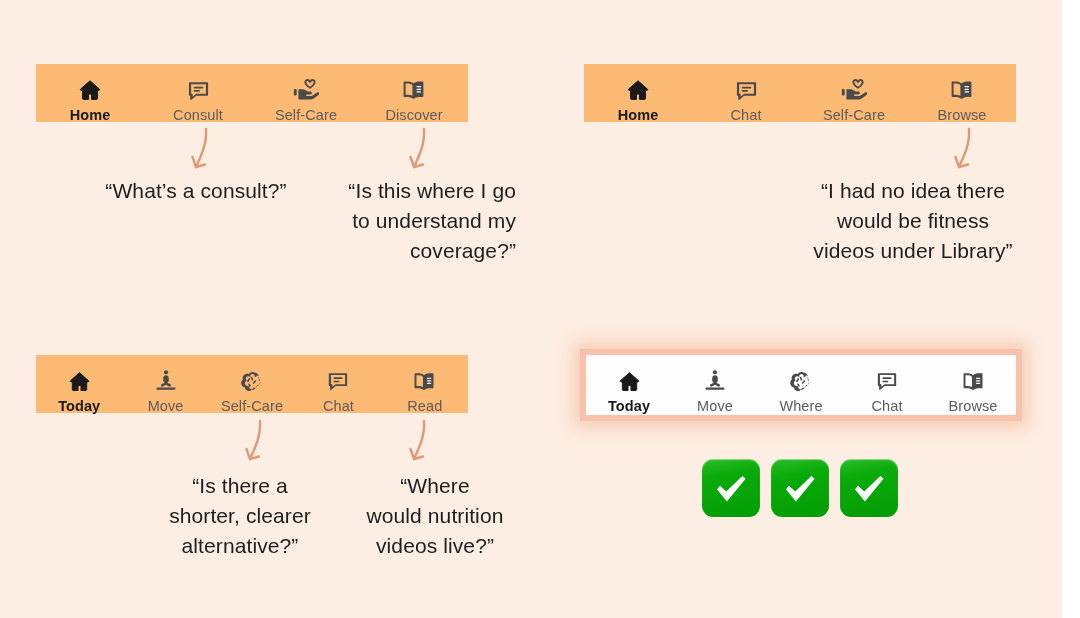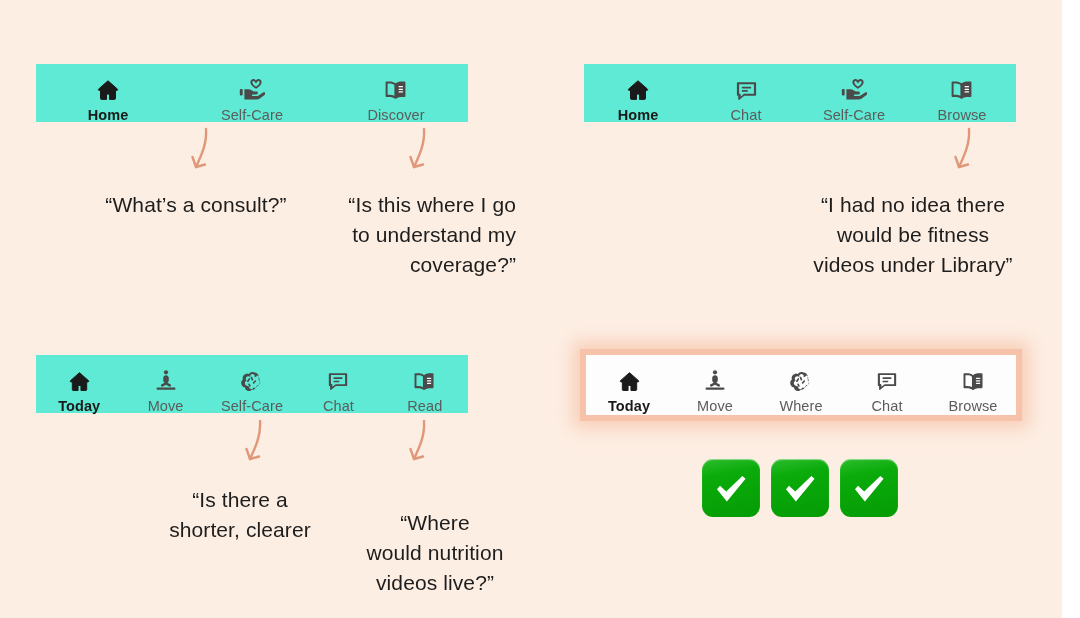"Home" .navbar { background: #5eead4 -> #fdba74 }
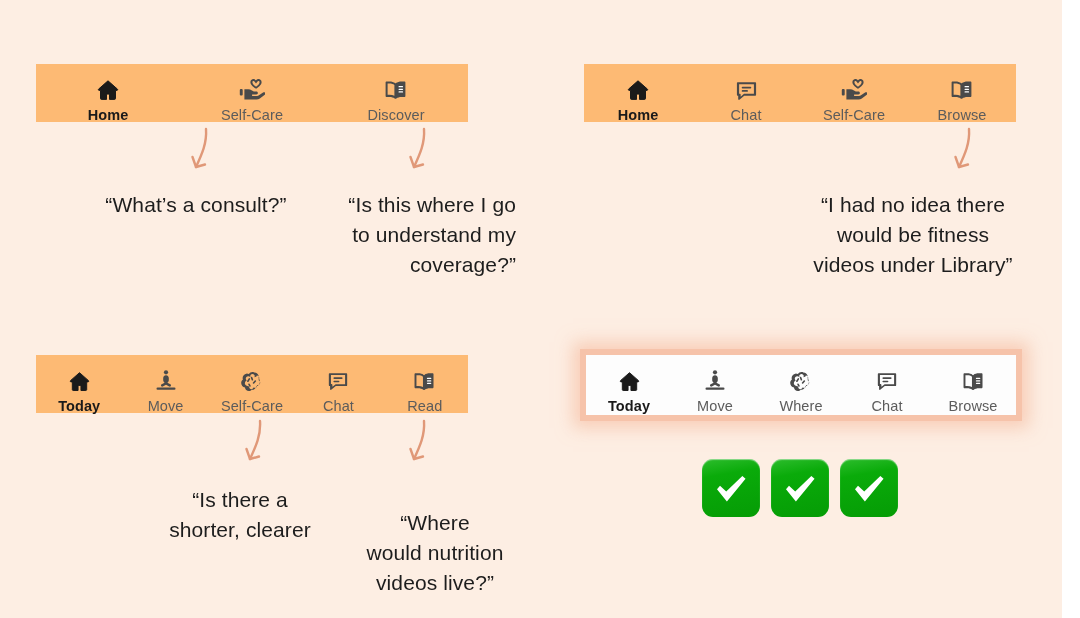"Consult" div.nav-item { html: none -> <div> <span> <svg> <use></use> </svg> </span> <span>Consult</span> </div> }
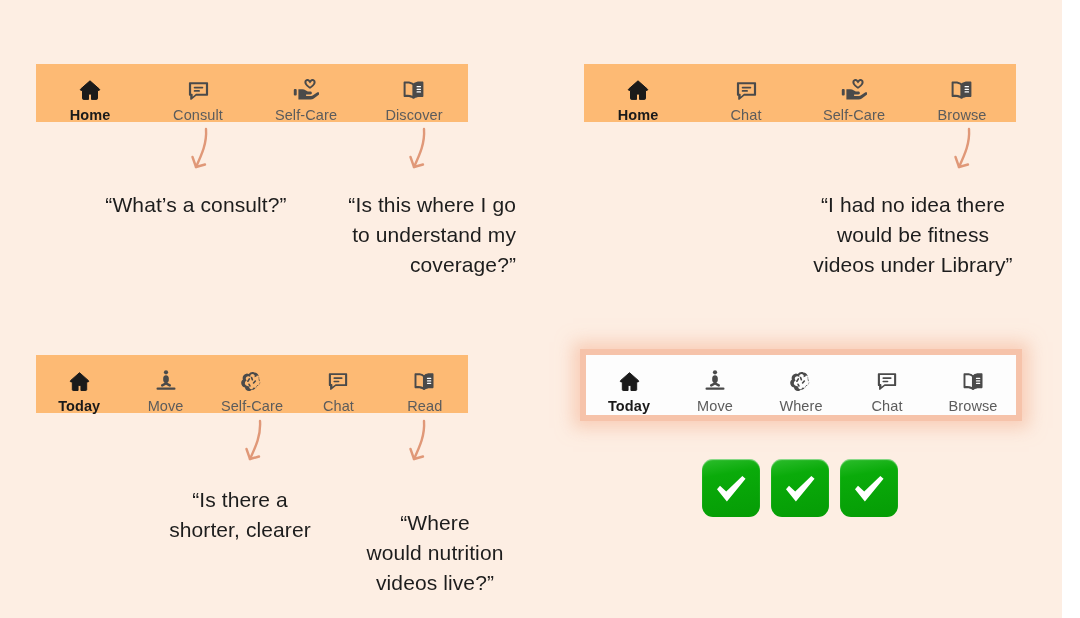"“What’s a consult?”" .quote { margin-top: 14px -> none }
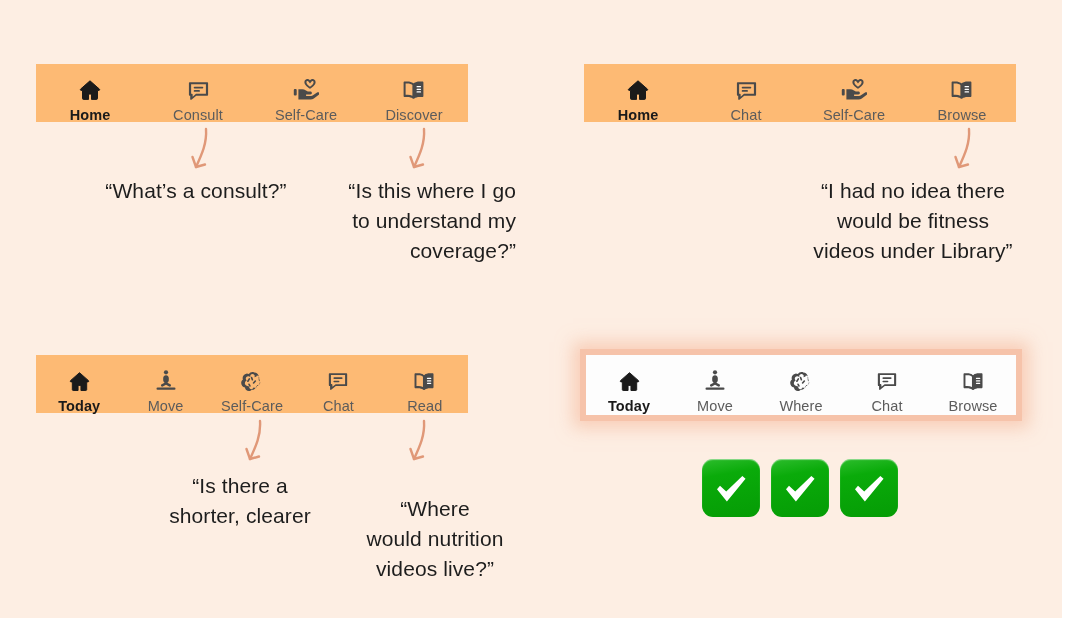"“Where" div.quote { top: 494px -> 471px }
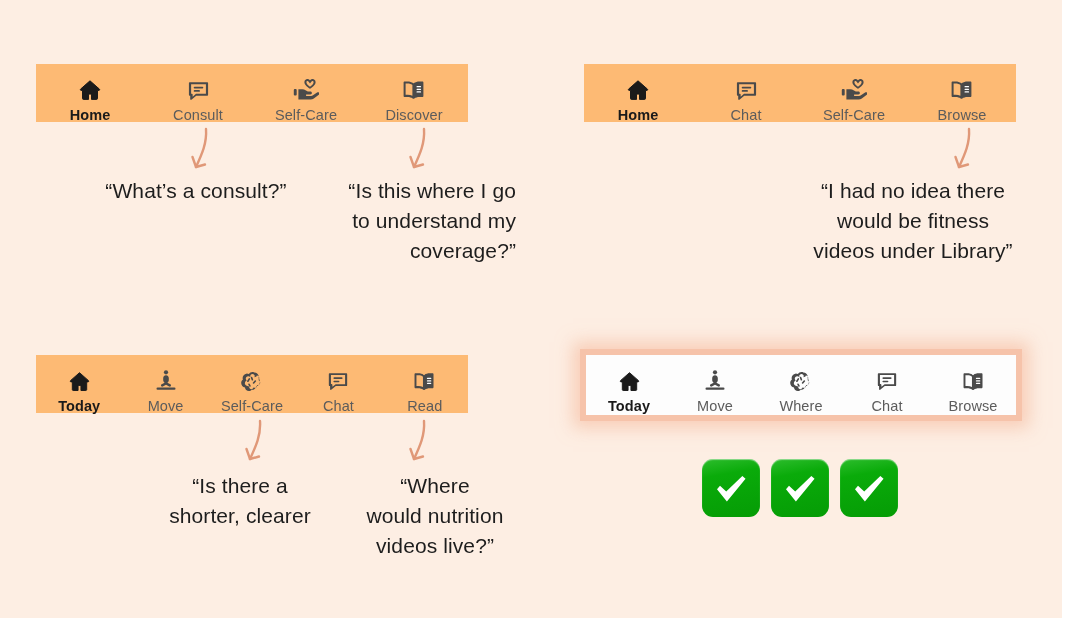"alternative?”" div { html: none -> <div>alternative?”</div> }
